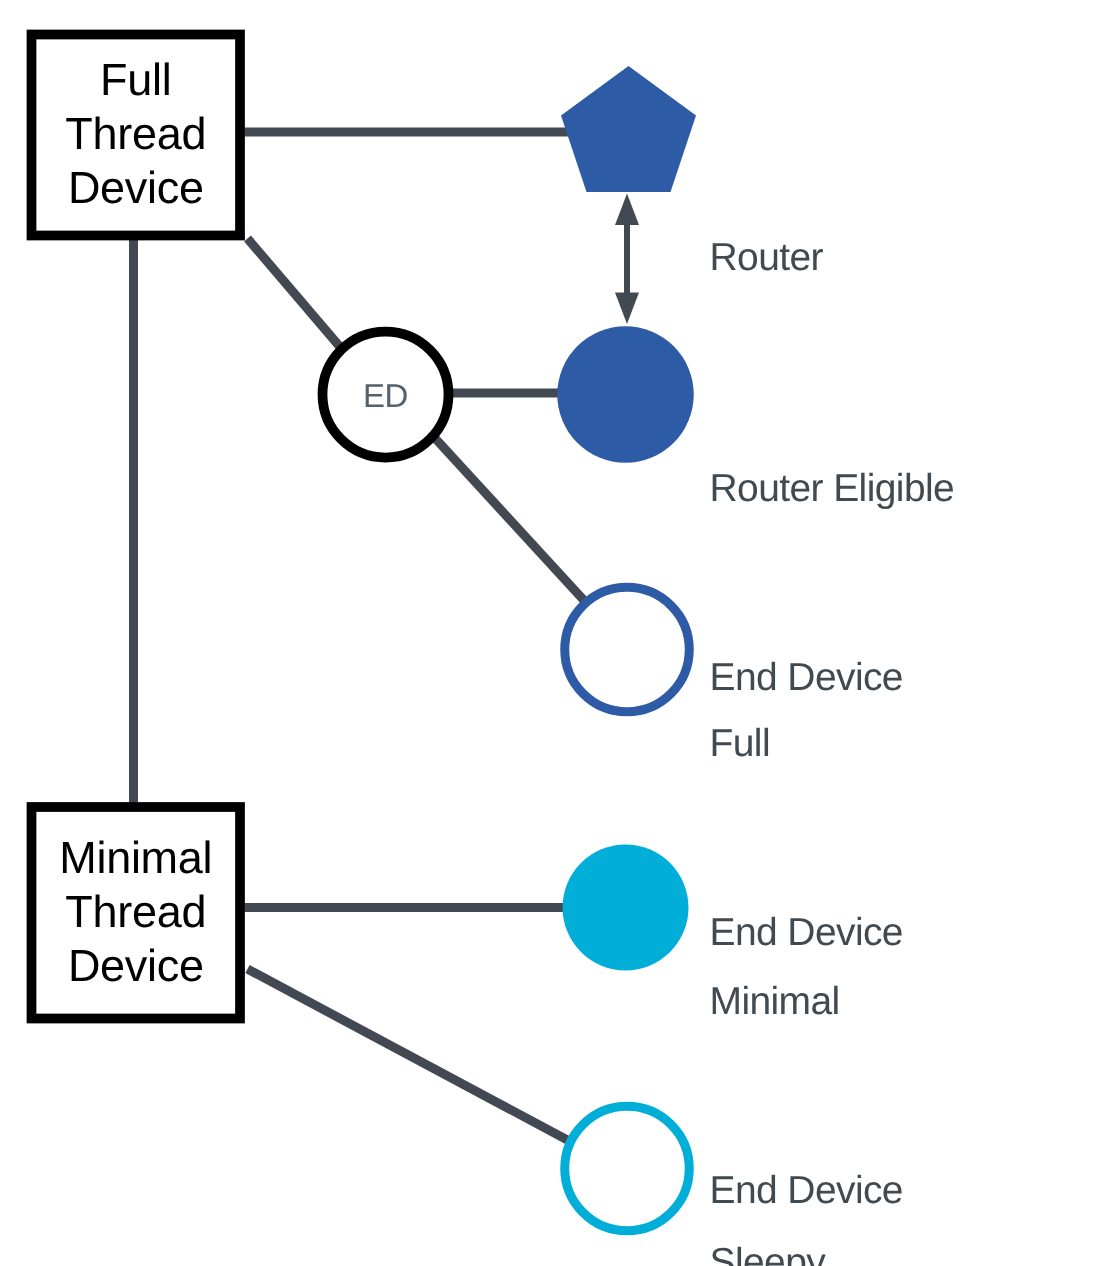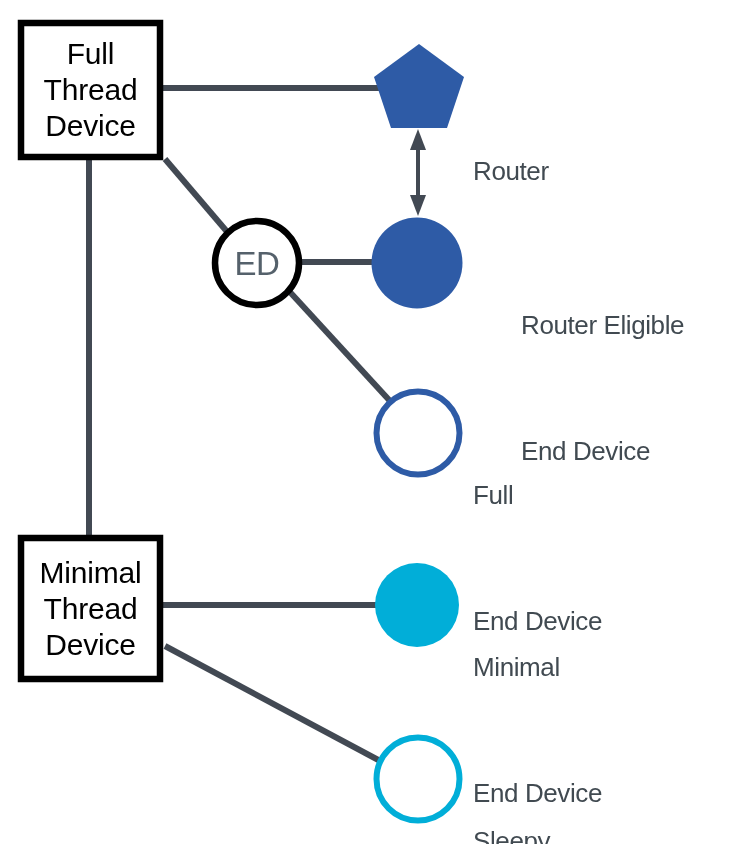"ED" .ed-label { font-size: 33px -> 22px }
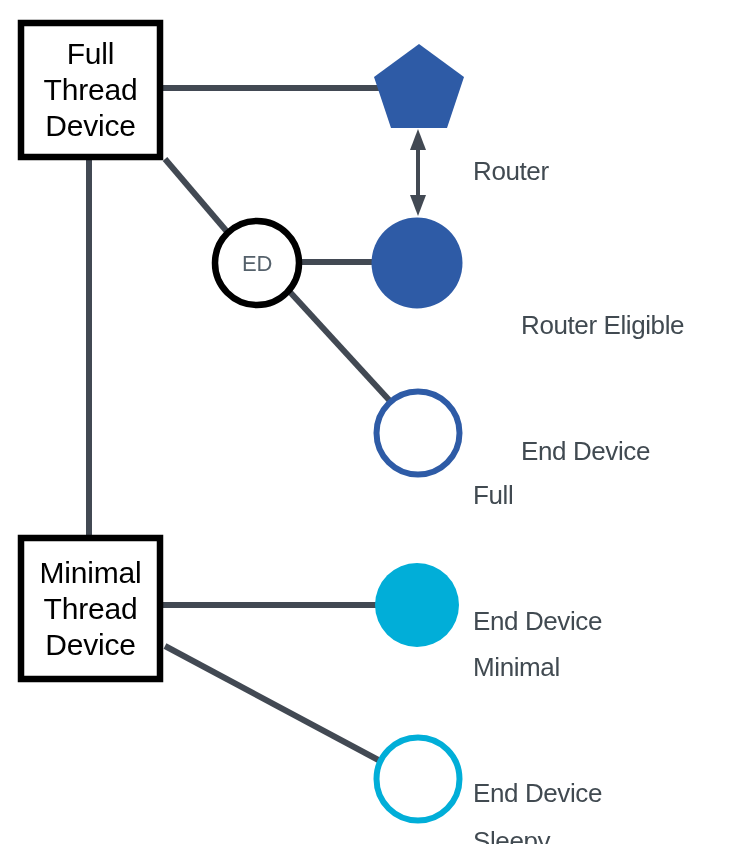"Router Eligible" div.legend-label { margin-left: 48px -> none }
